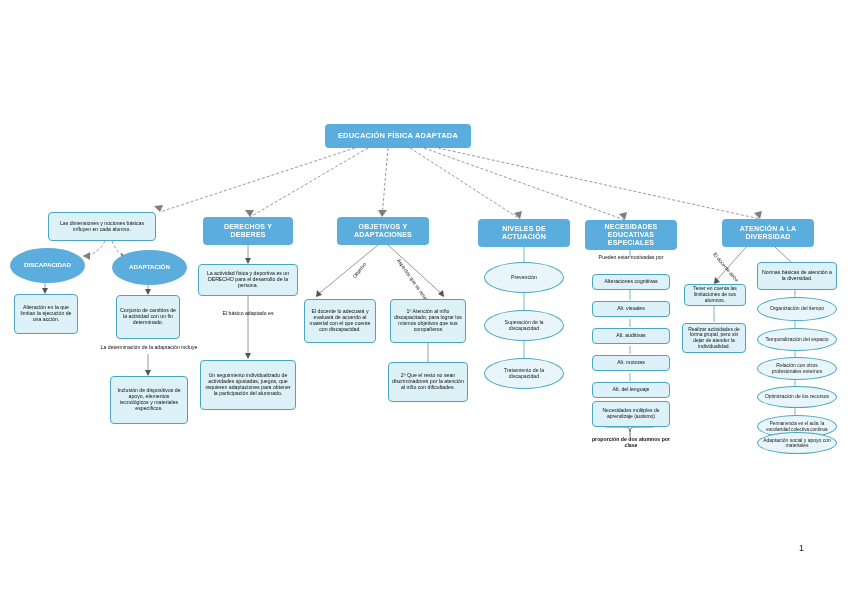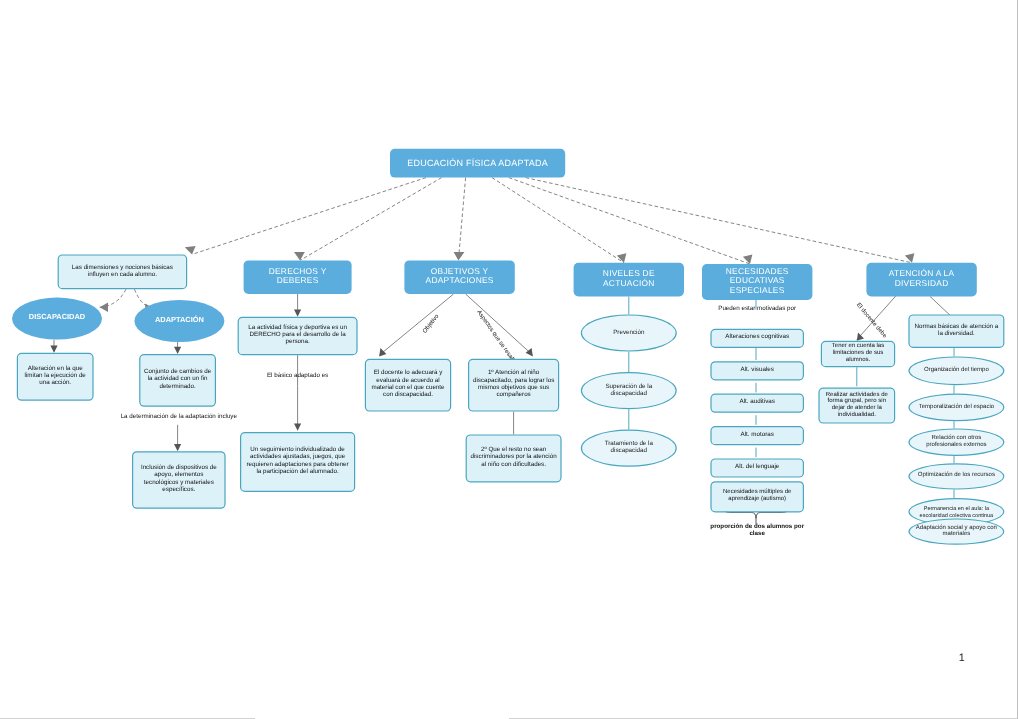"EDUCACIÓN FÍSICA ADAPTADA" .hdr { font-weight: normal -> bold }
